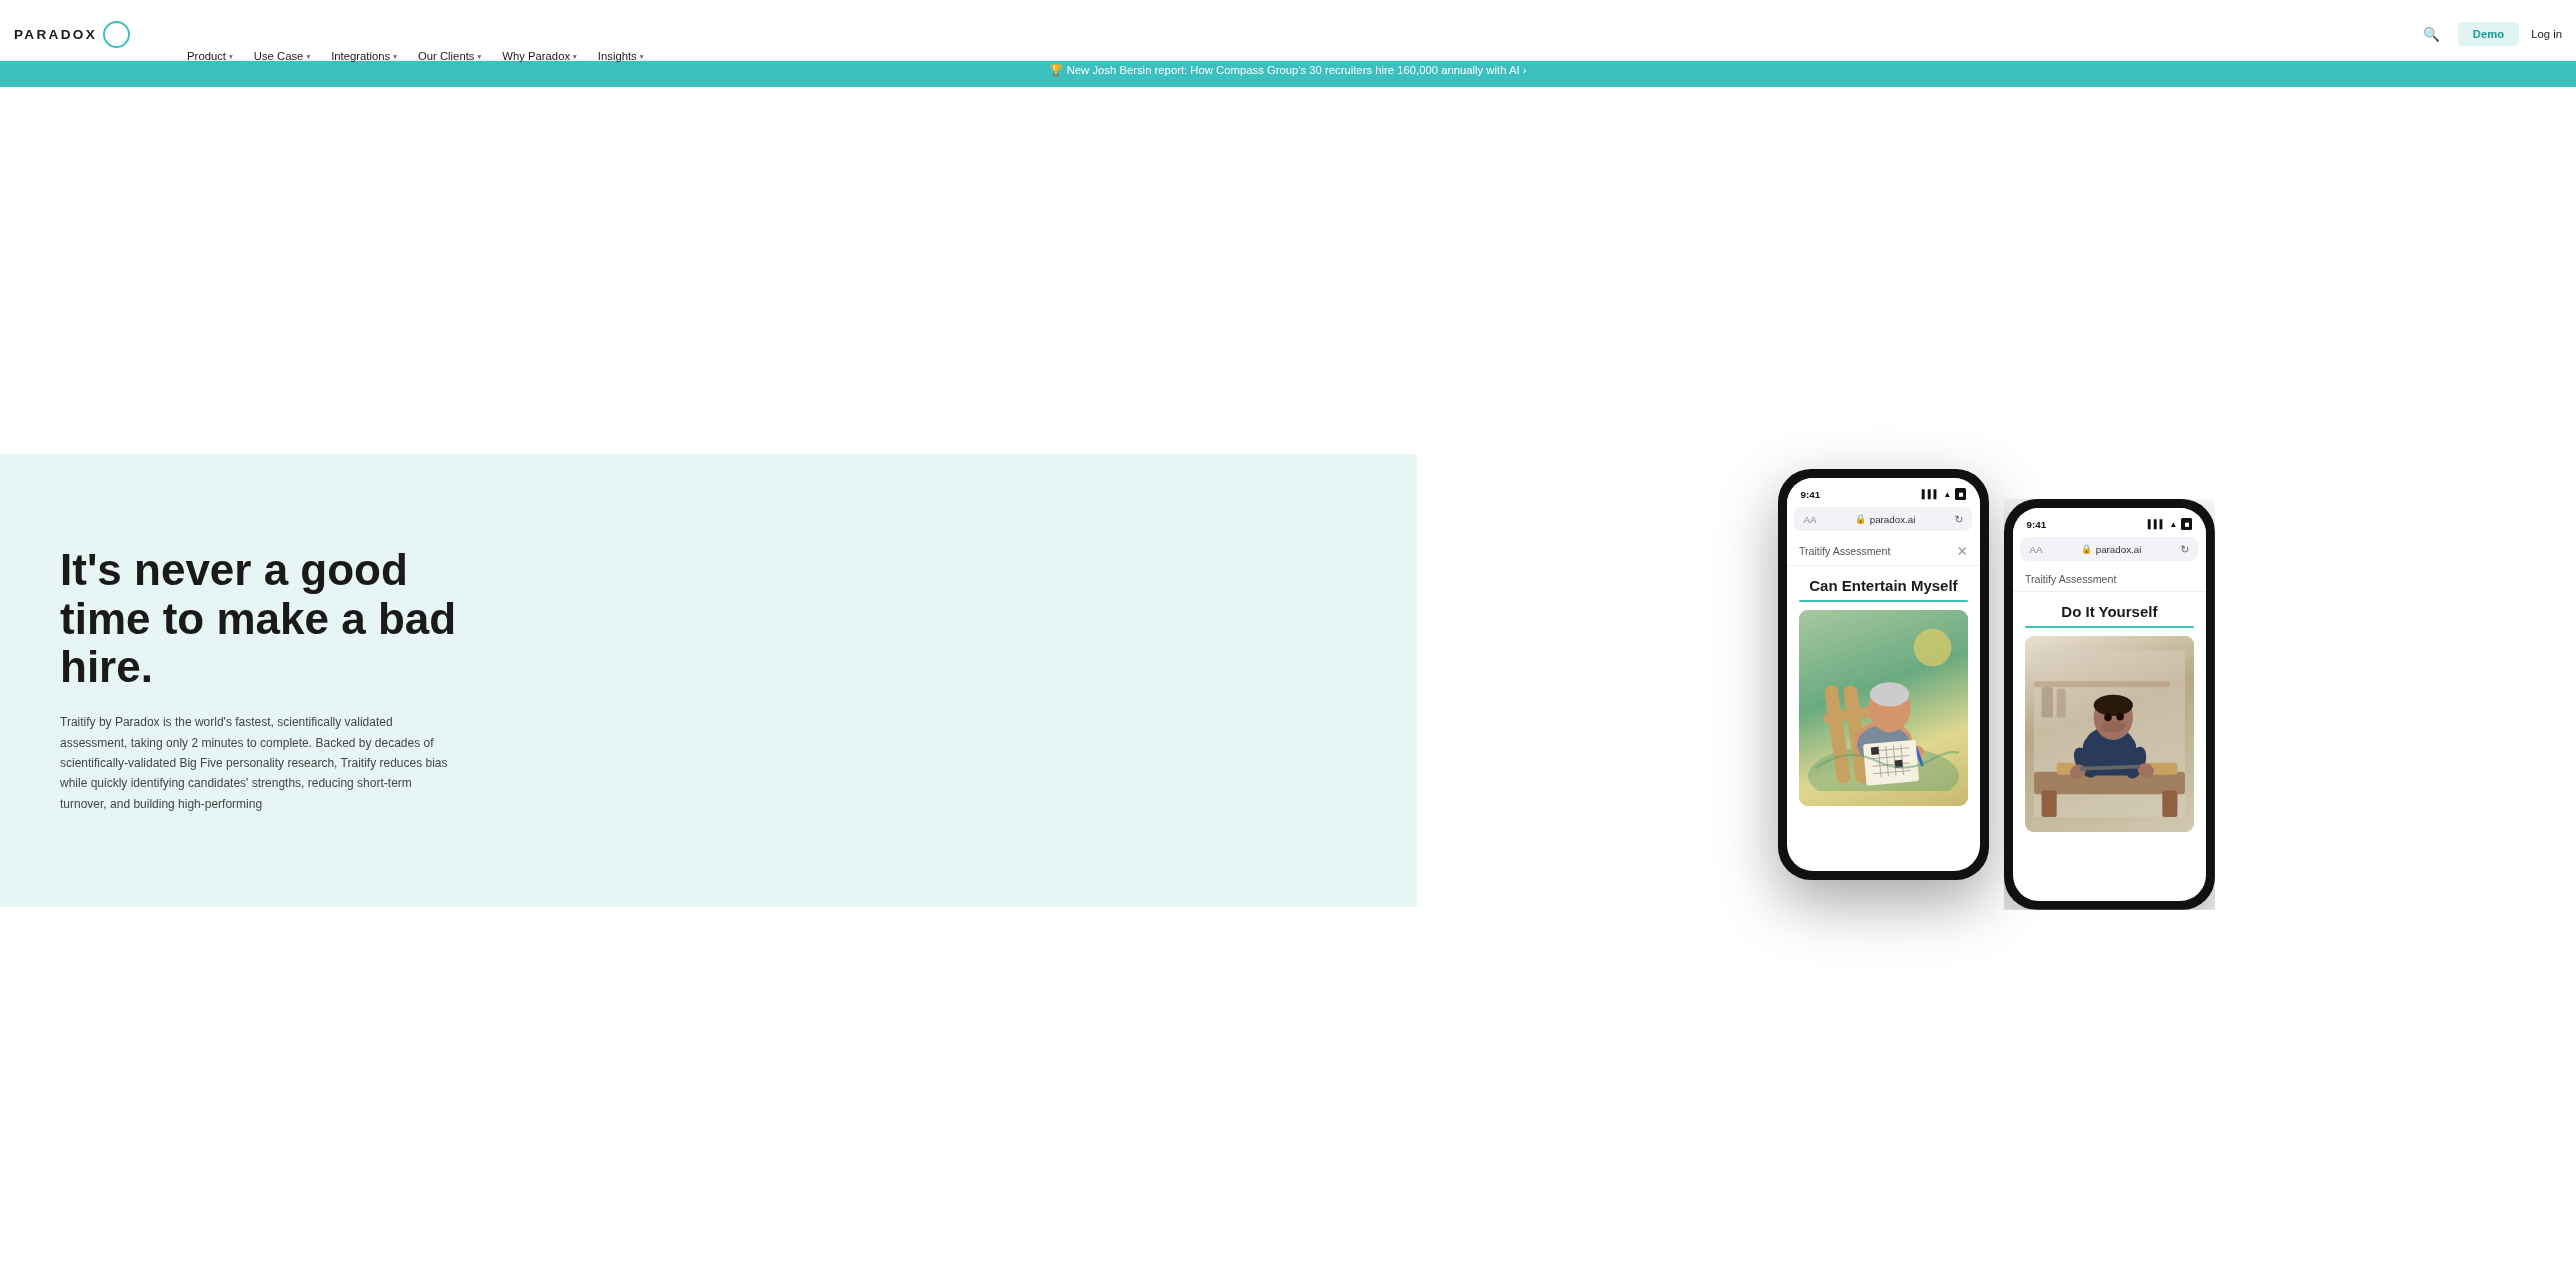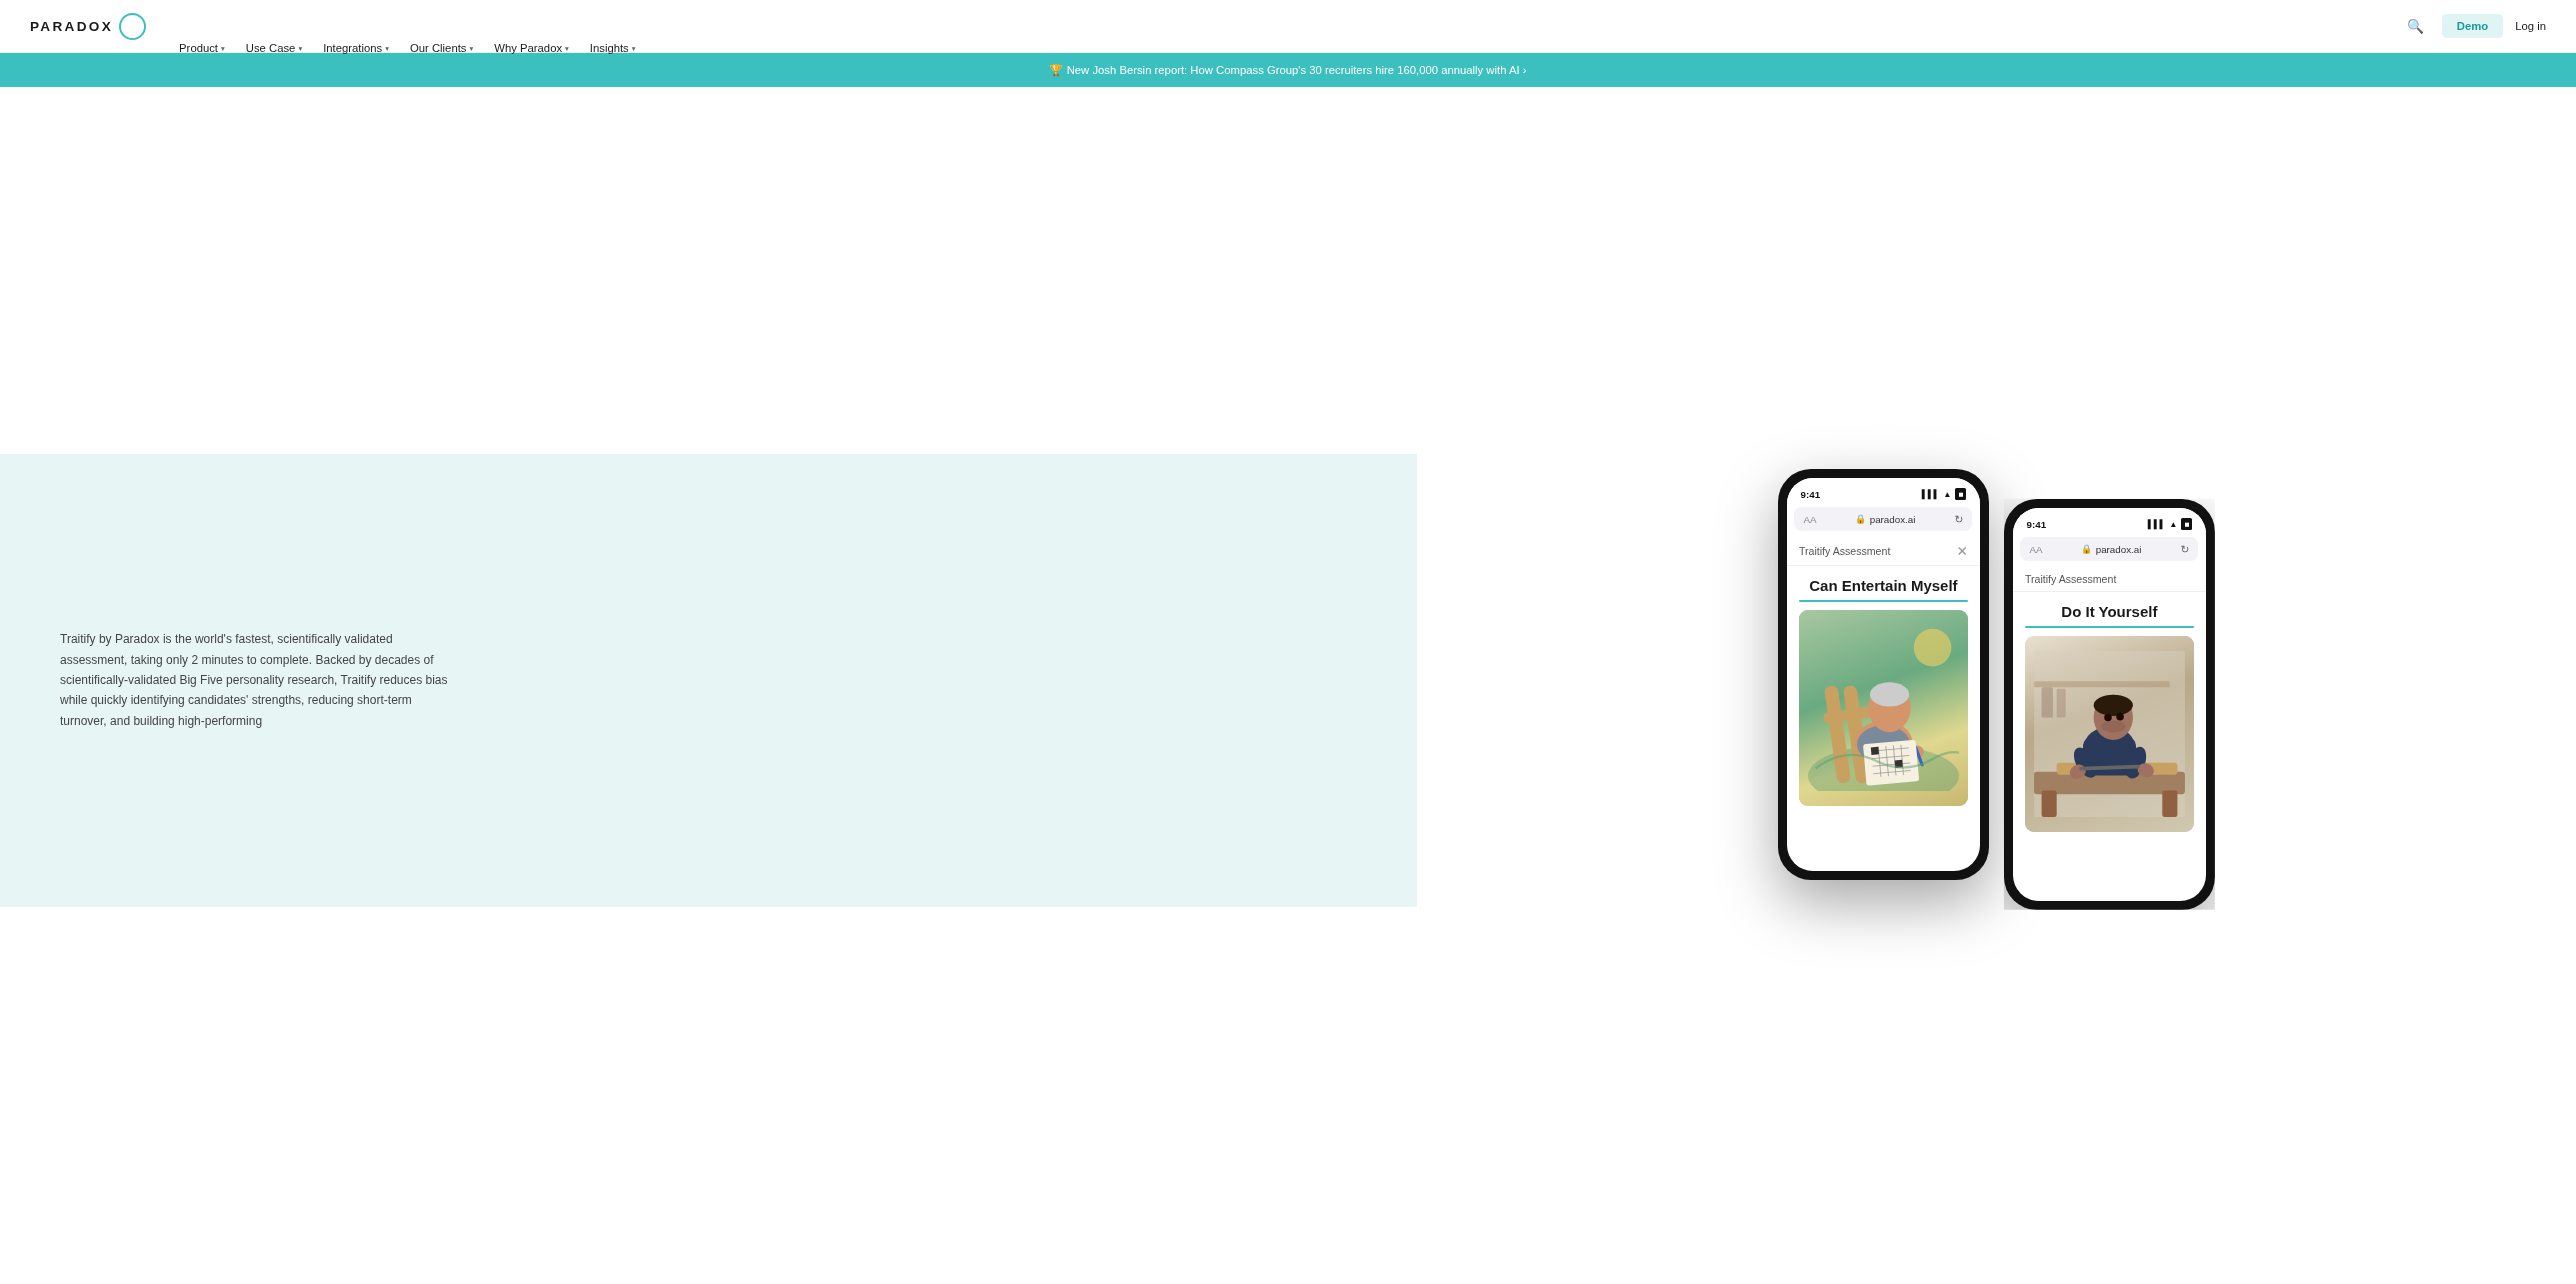"PARADOX" nav { gap: none -> 24px; padding: 0 30px -> 0 14px; top: 0 -> 8px }
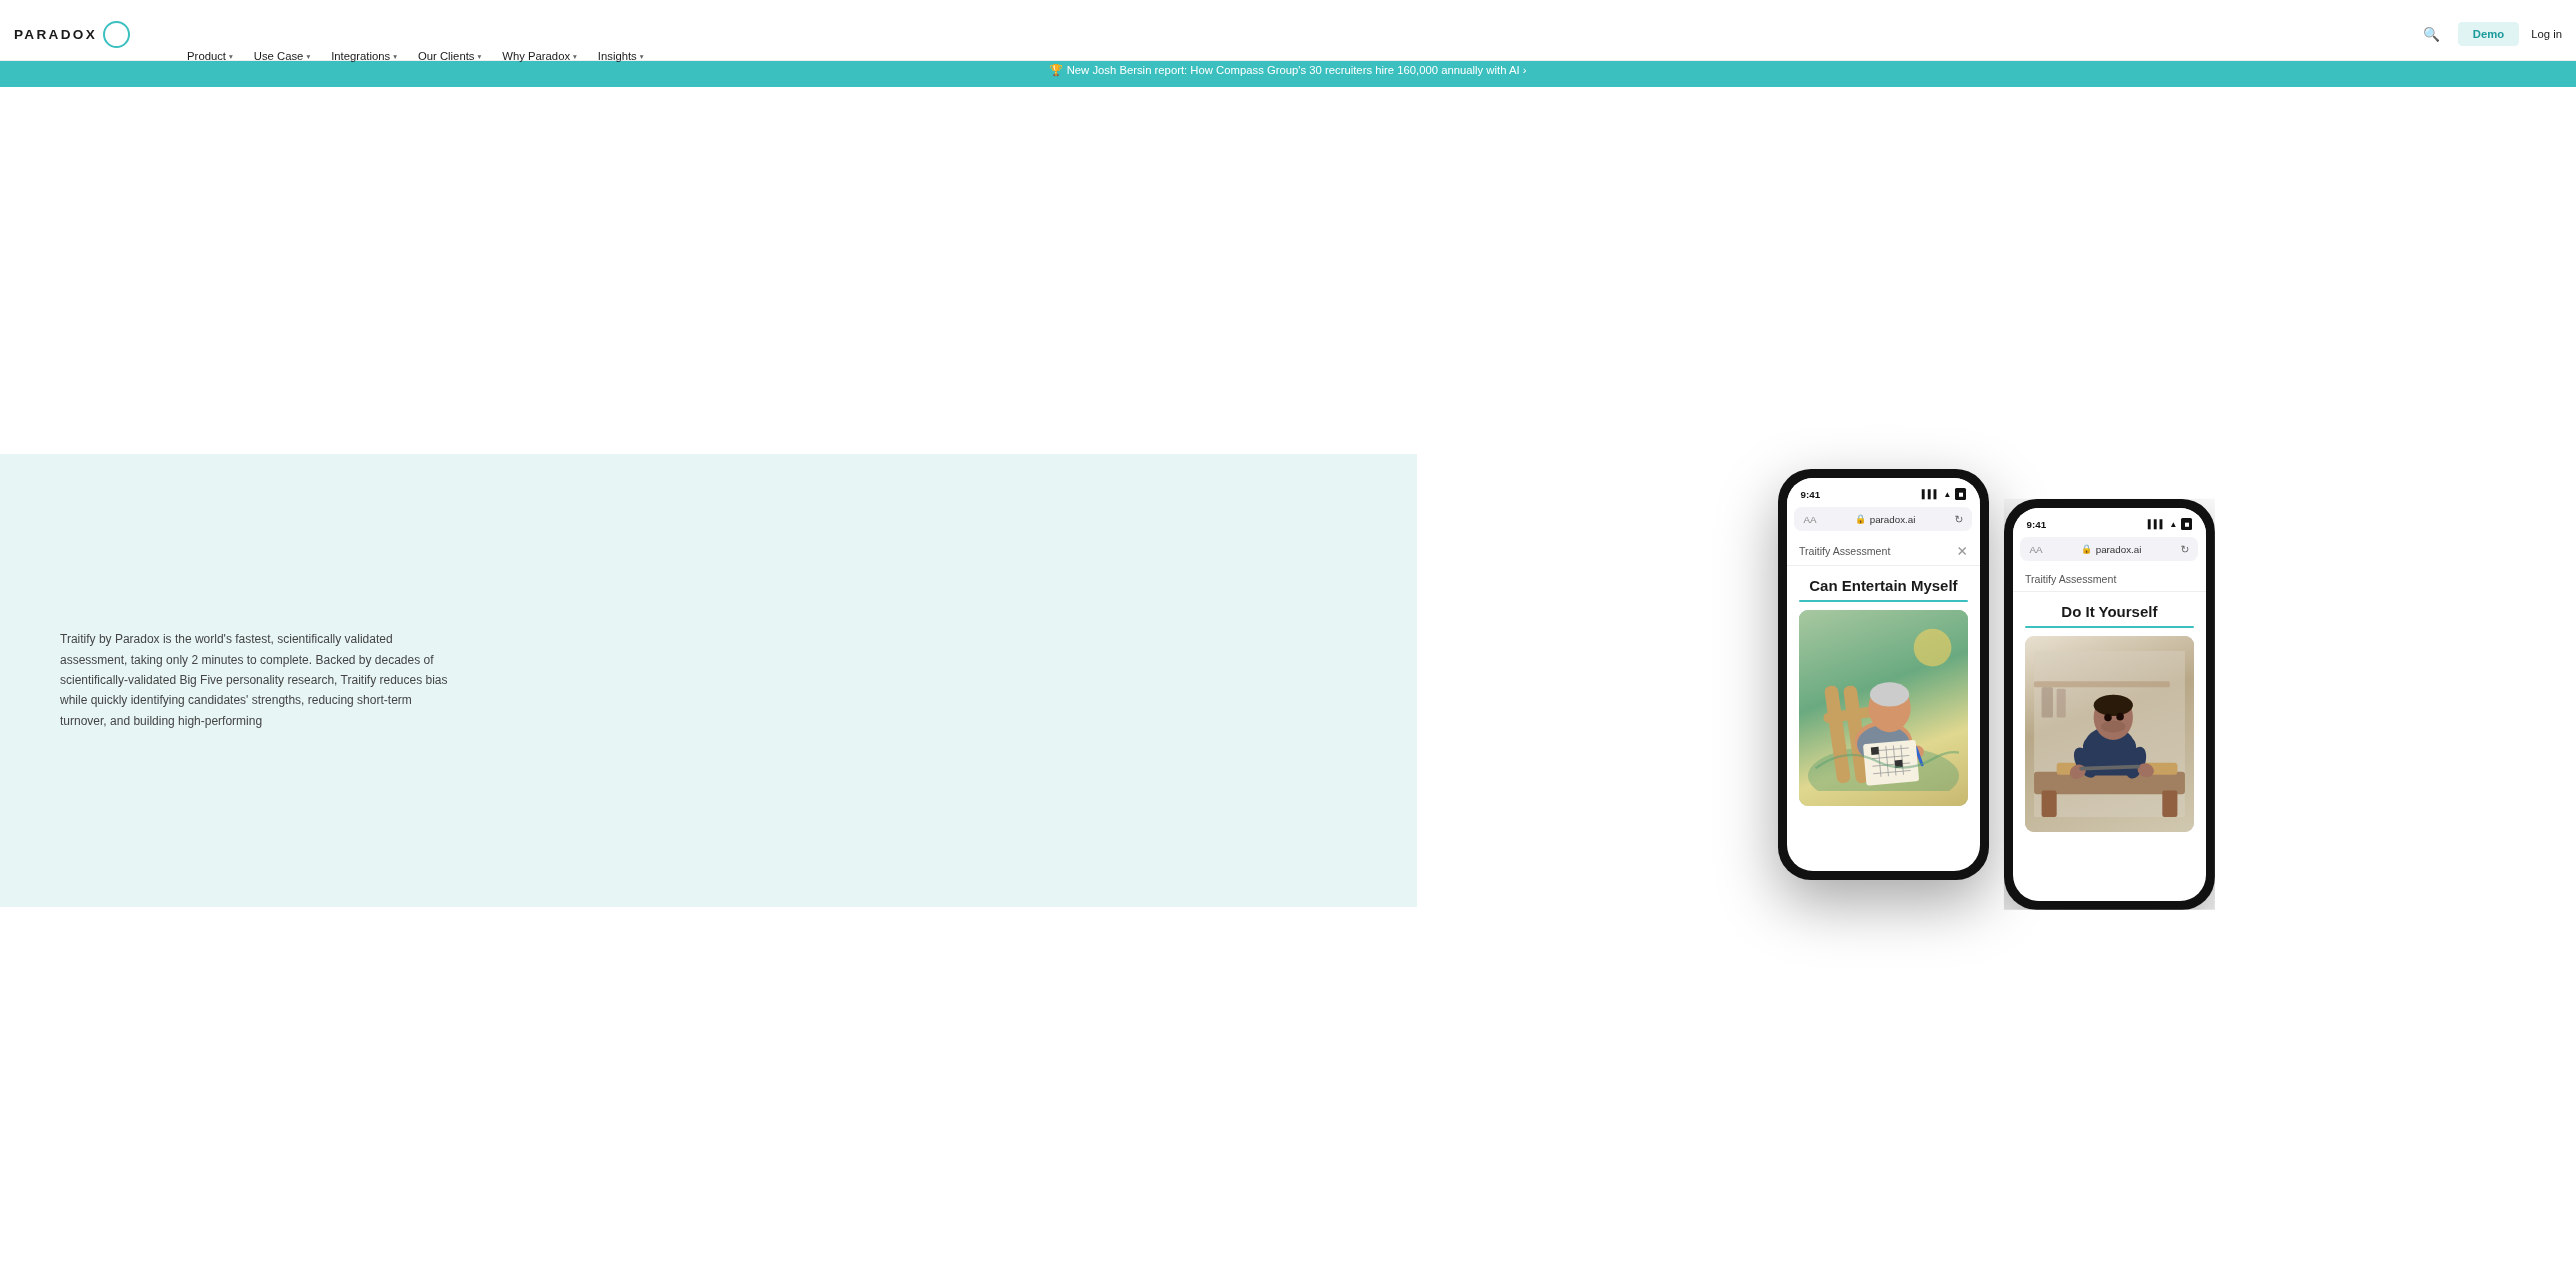"It's never a good time" h1.hero-title { html: none -> <h1>It's never a good time to make a bad hire.</h1> }
